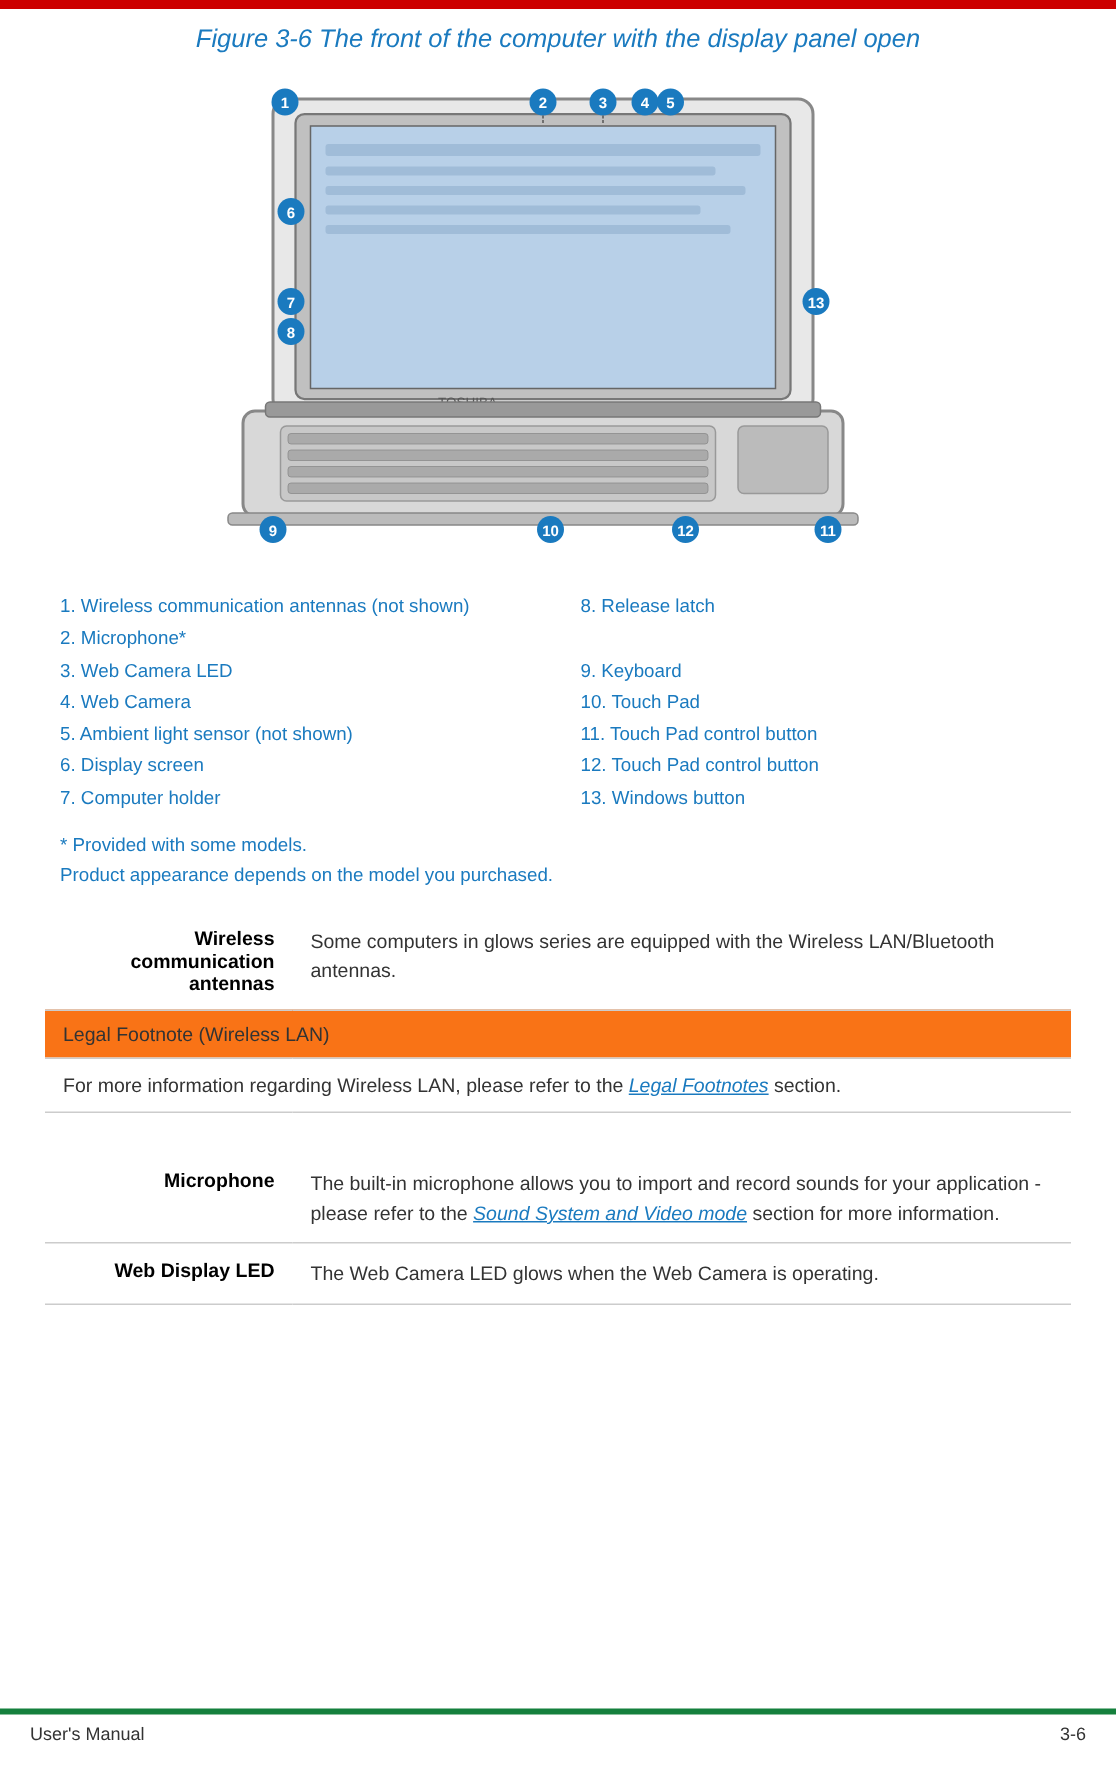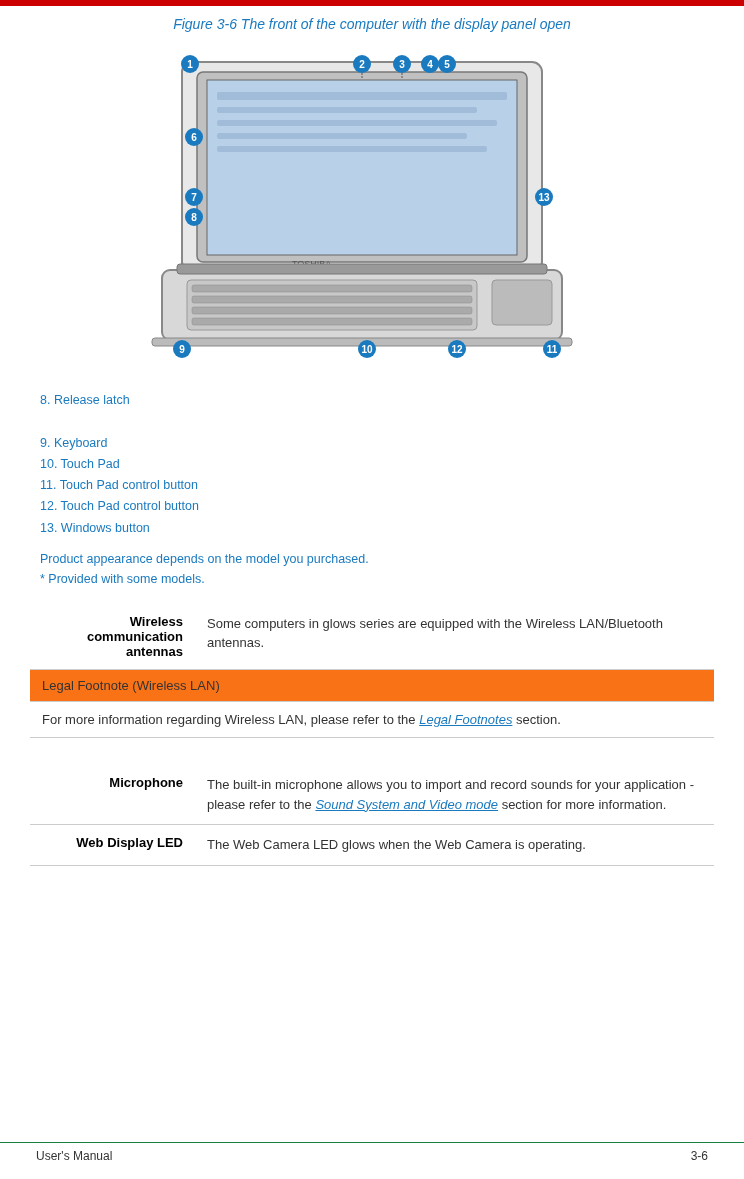"Figure 3-6 The front of" .figure-title { font-size: 14px -> 17px }
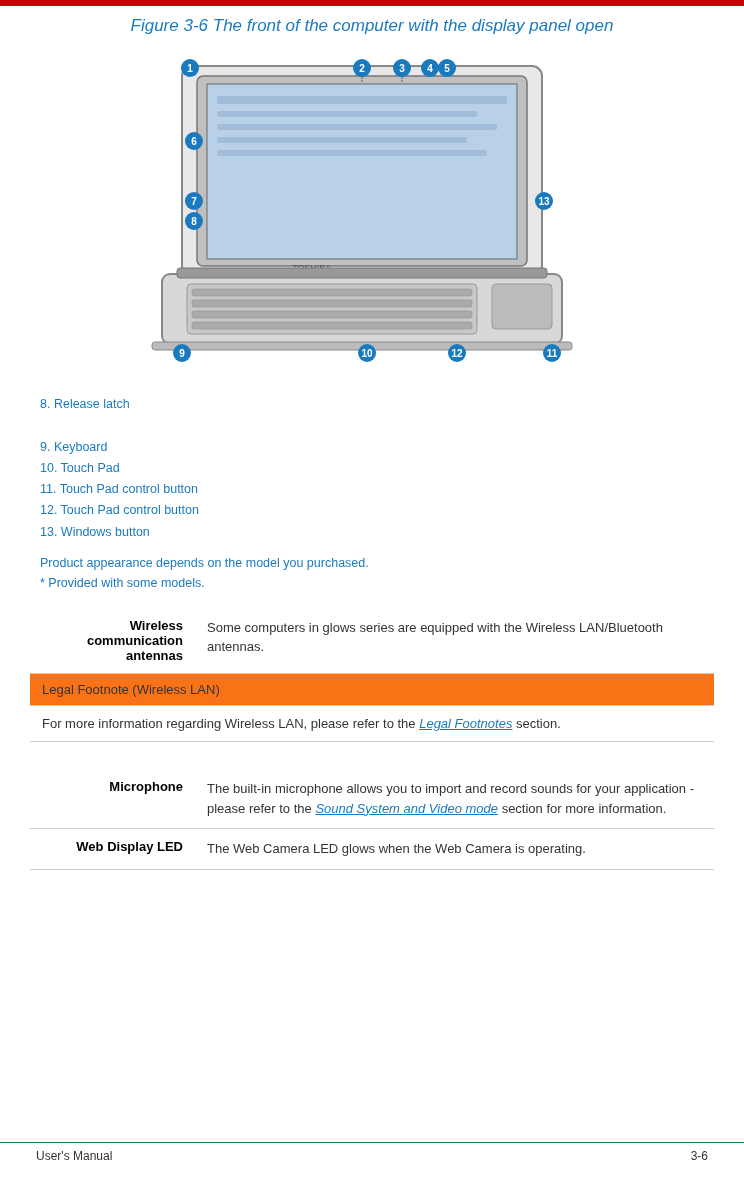"1. Wireless communication antennas (not" div.components-col { html: none -> <div> <p>1. Wireless communication antennas (not shown)</p> <p>2. Microphone*</p> <p>3. Web Camera LED</p> <p>4. Web Camera</p> <p>5. Ambient light sensor (not shown)</p> <p>6. Display screen</p> <p>7. Computer holder</p> </div> }
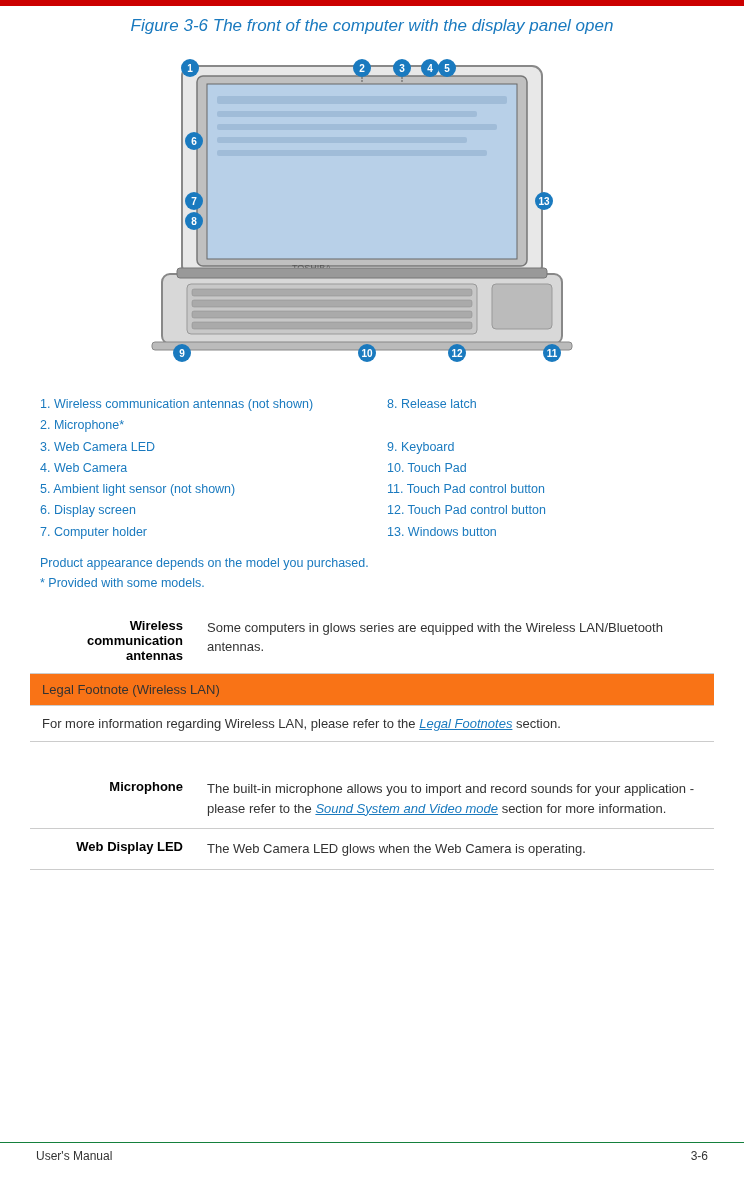"Product appearance depends on the" p { order: before "* Provided with some models." -> after "* Provided with some models." }
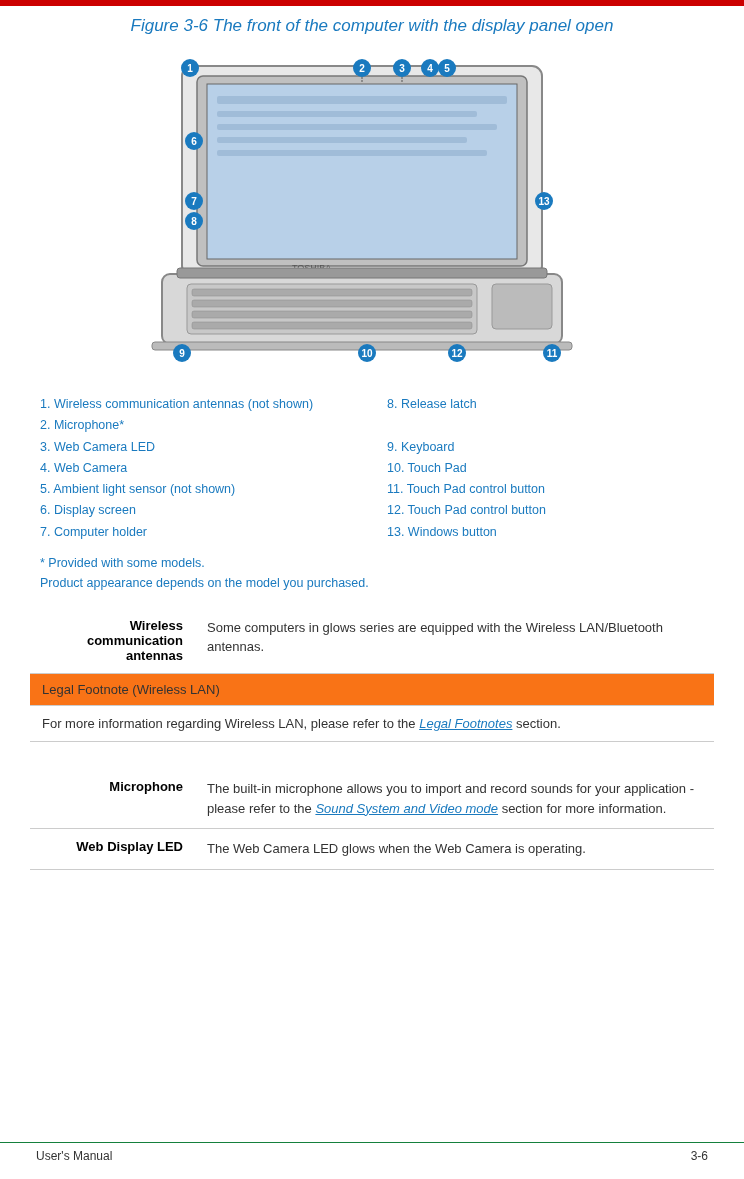"User's Manual" .page-footer { border-top: 1px solid #15803d -> 4px solid #15803d; padding: 6px 36px -> 6px 20px }
